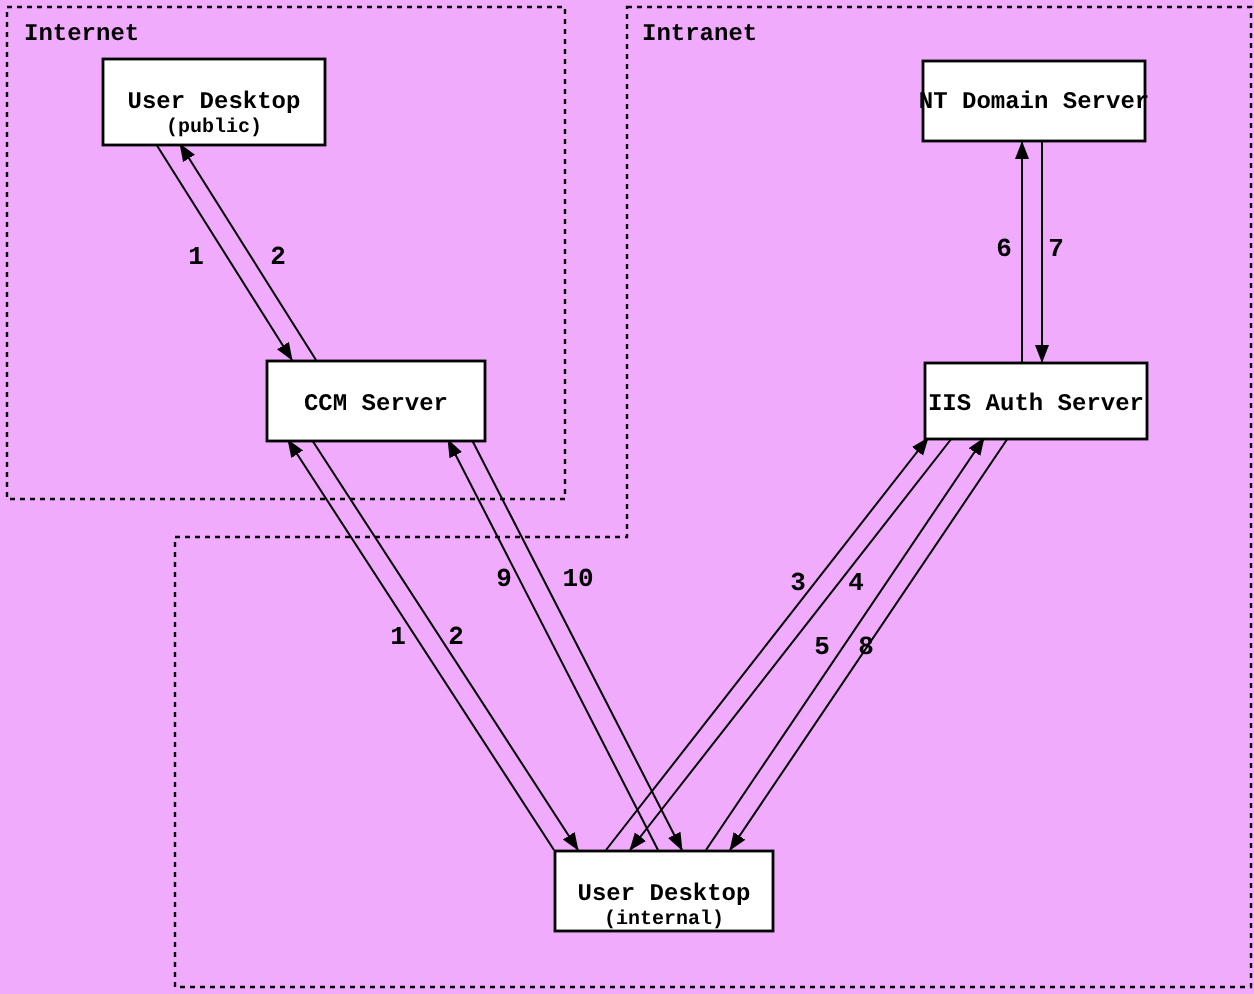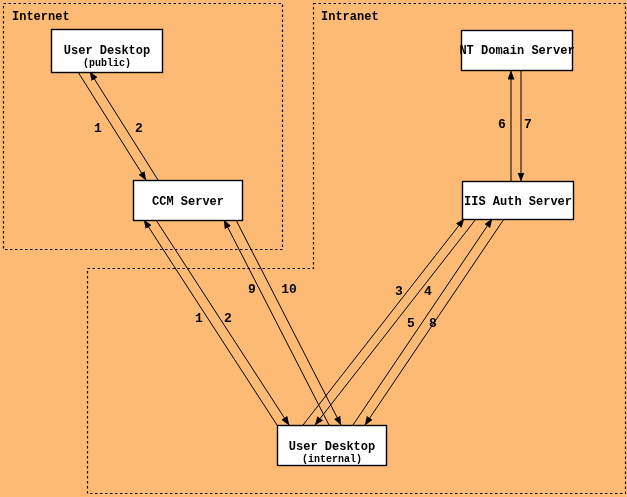"Internet" .page { background: #fdba74 -> #f0abfc }
